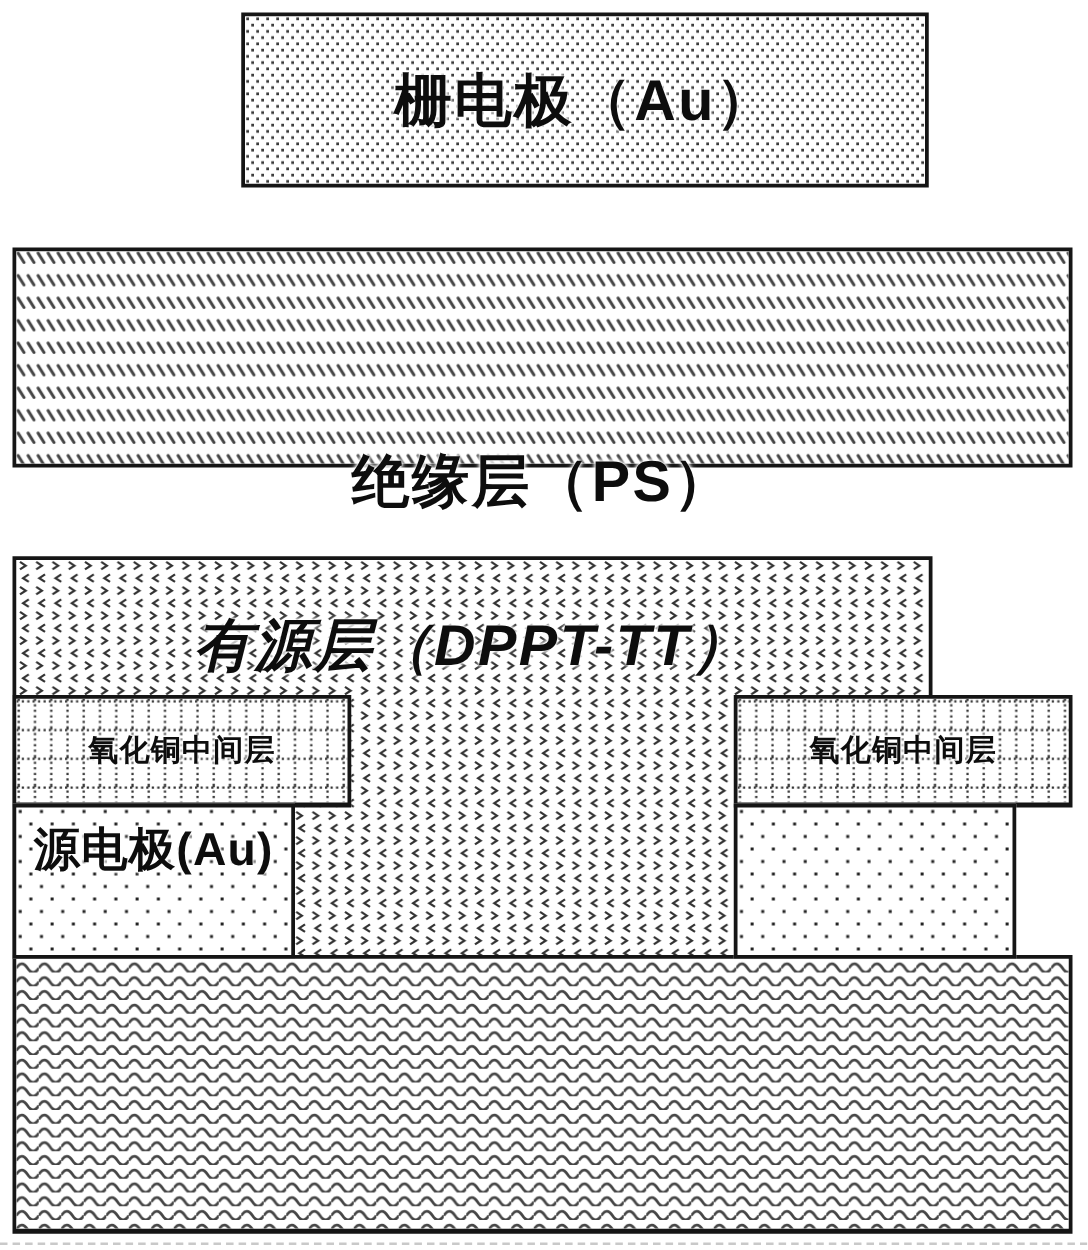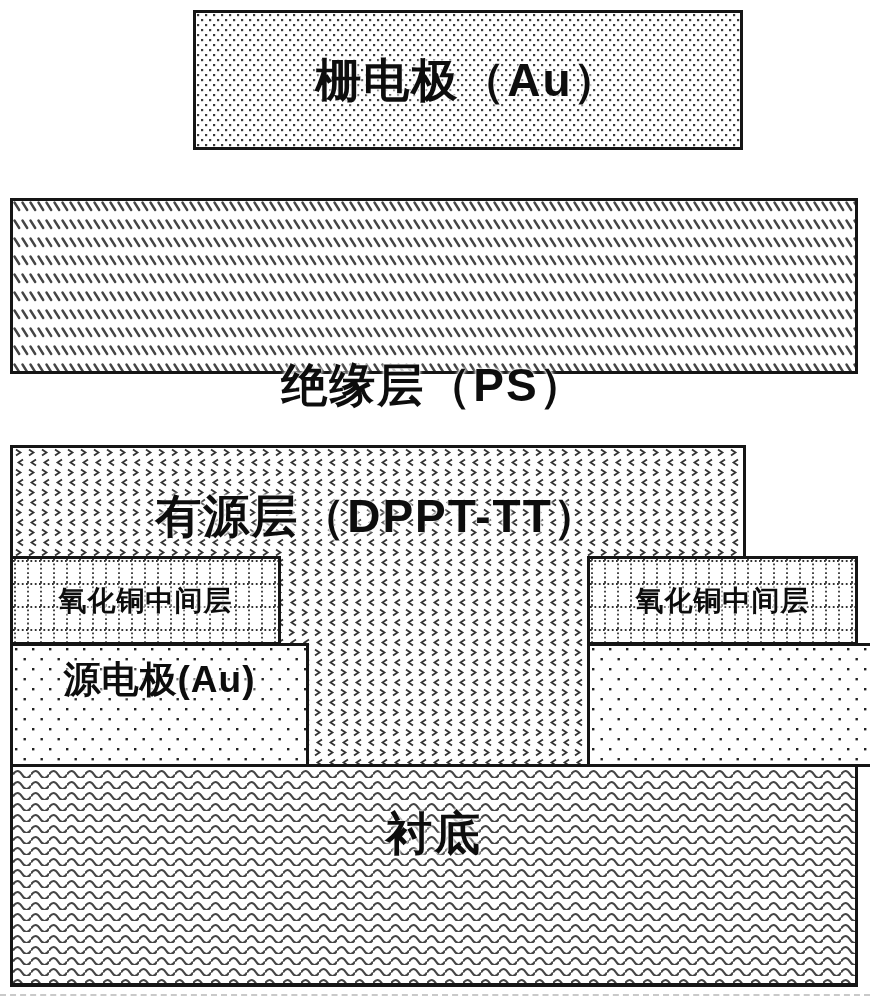"有源层（DPPT-TT）" .active { font-style: none -> italic }
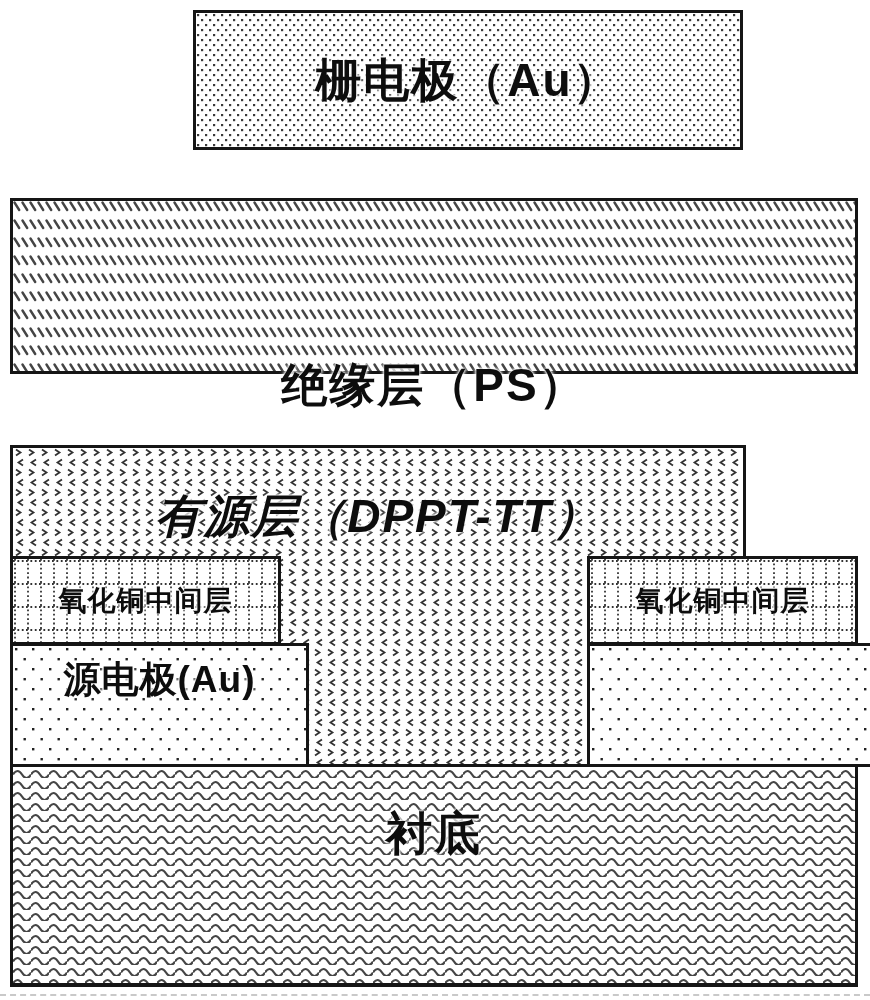"氧化铜中间层" .sm { font-size: 28px -> 24px }
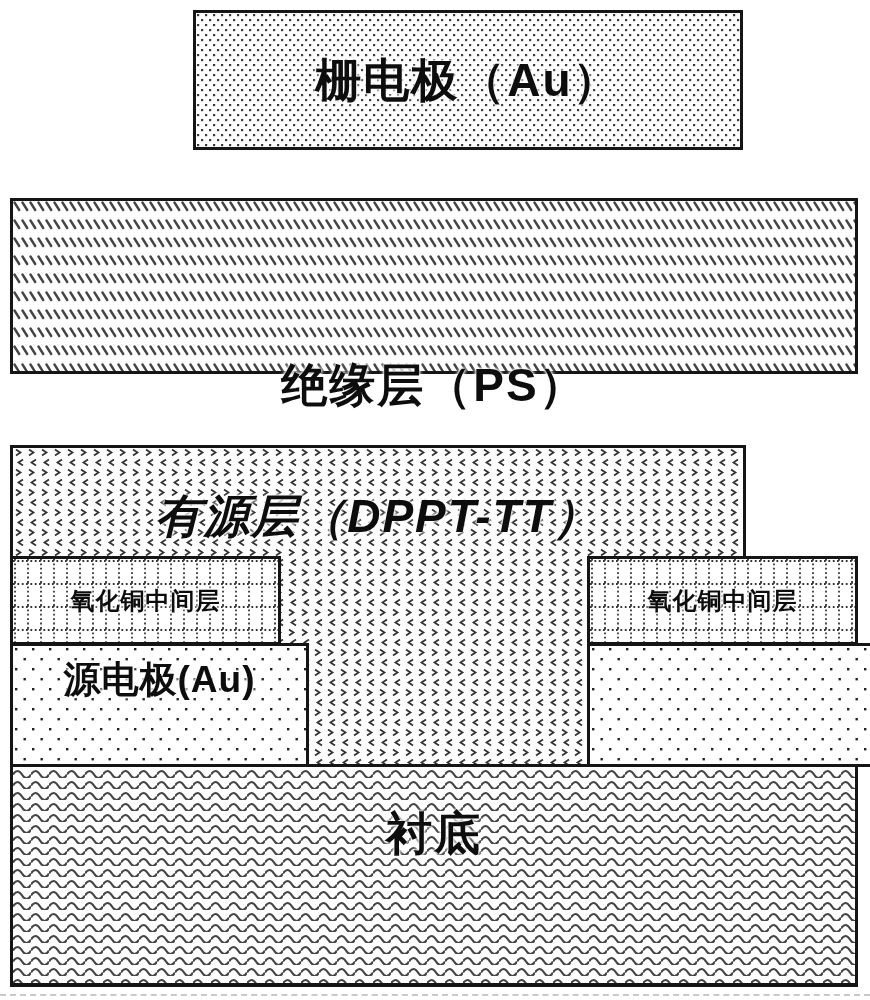"源电极(Au)" .sd { width: 299px -> 226px }
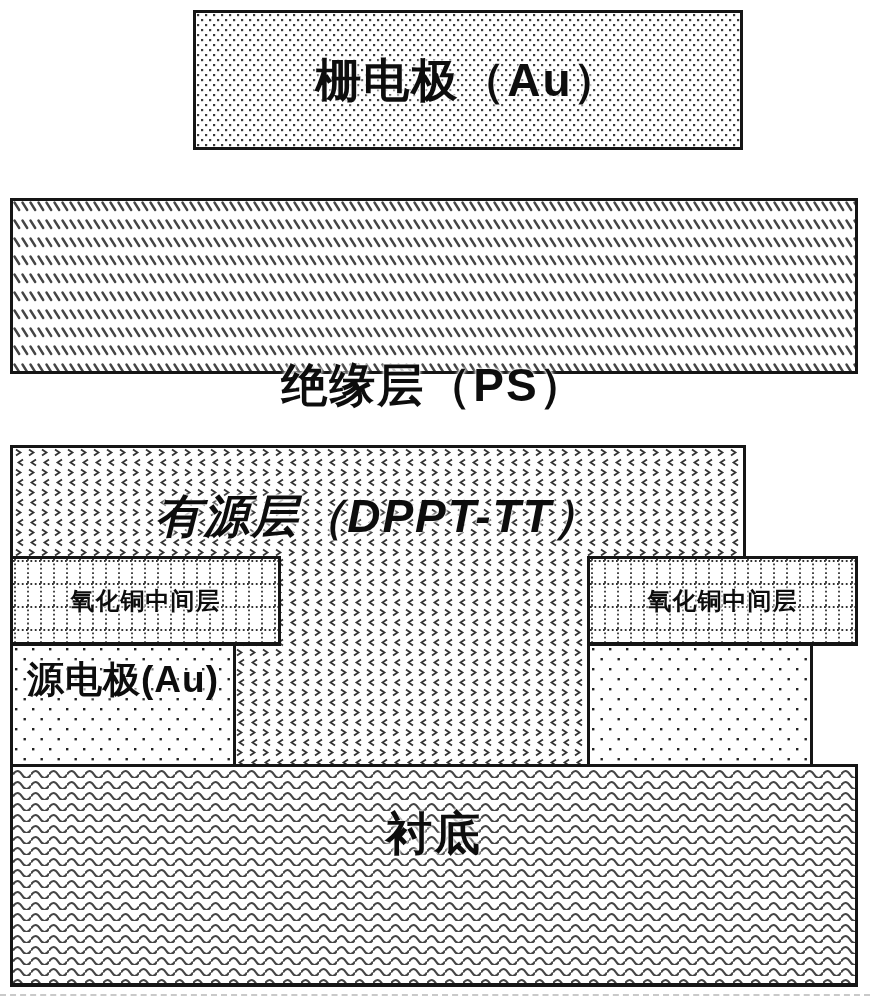"衬底" div.label { html: <div>衬底</div> -> none }
